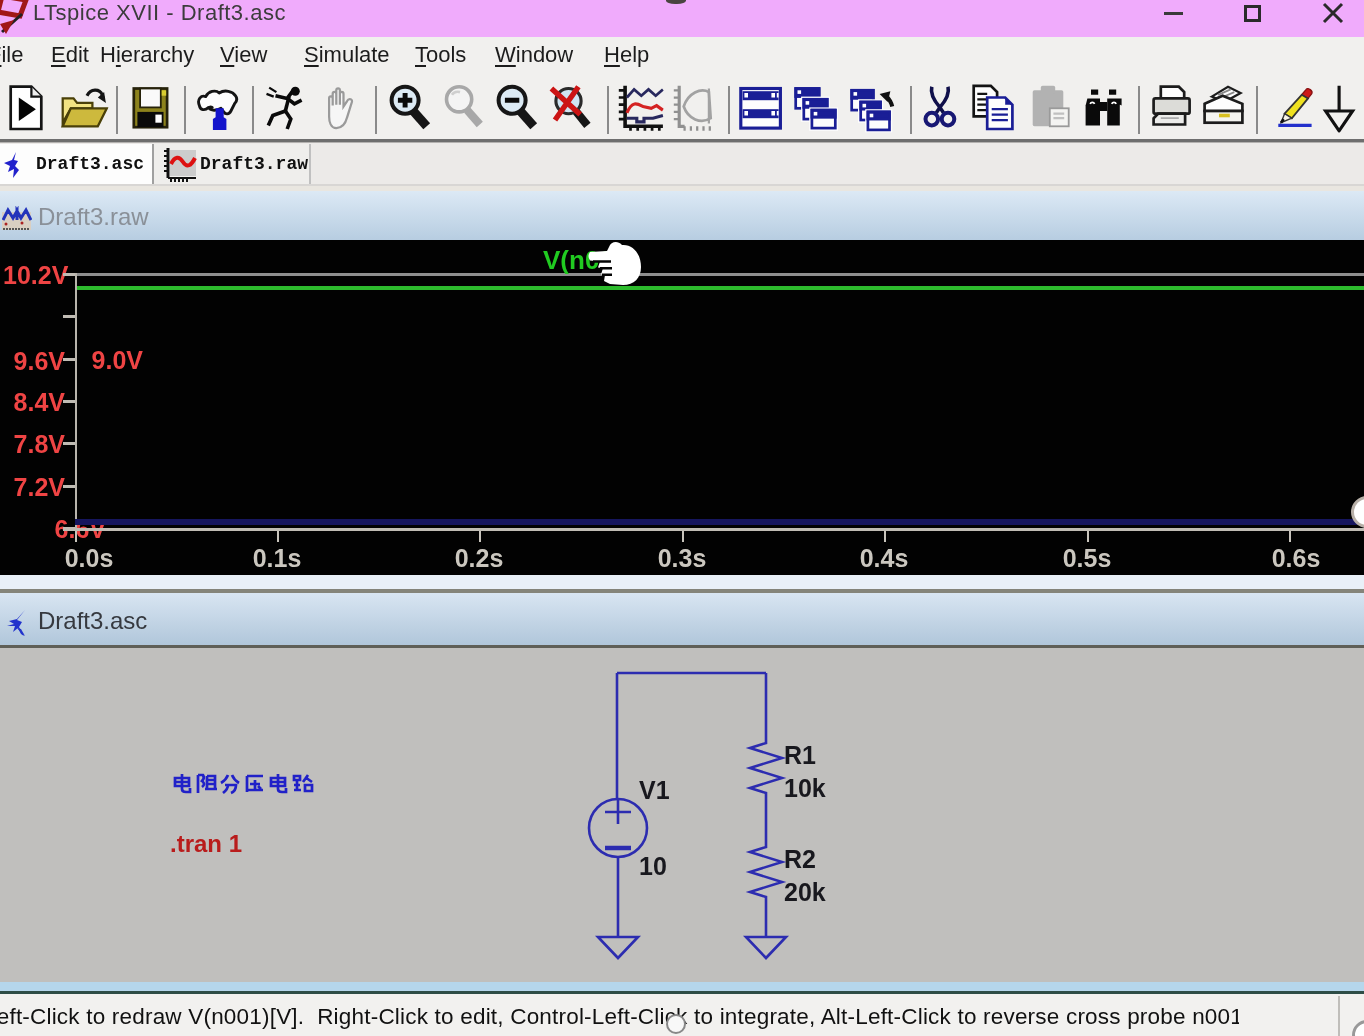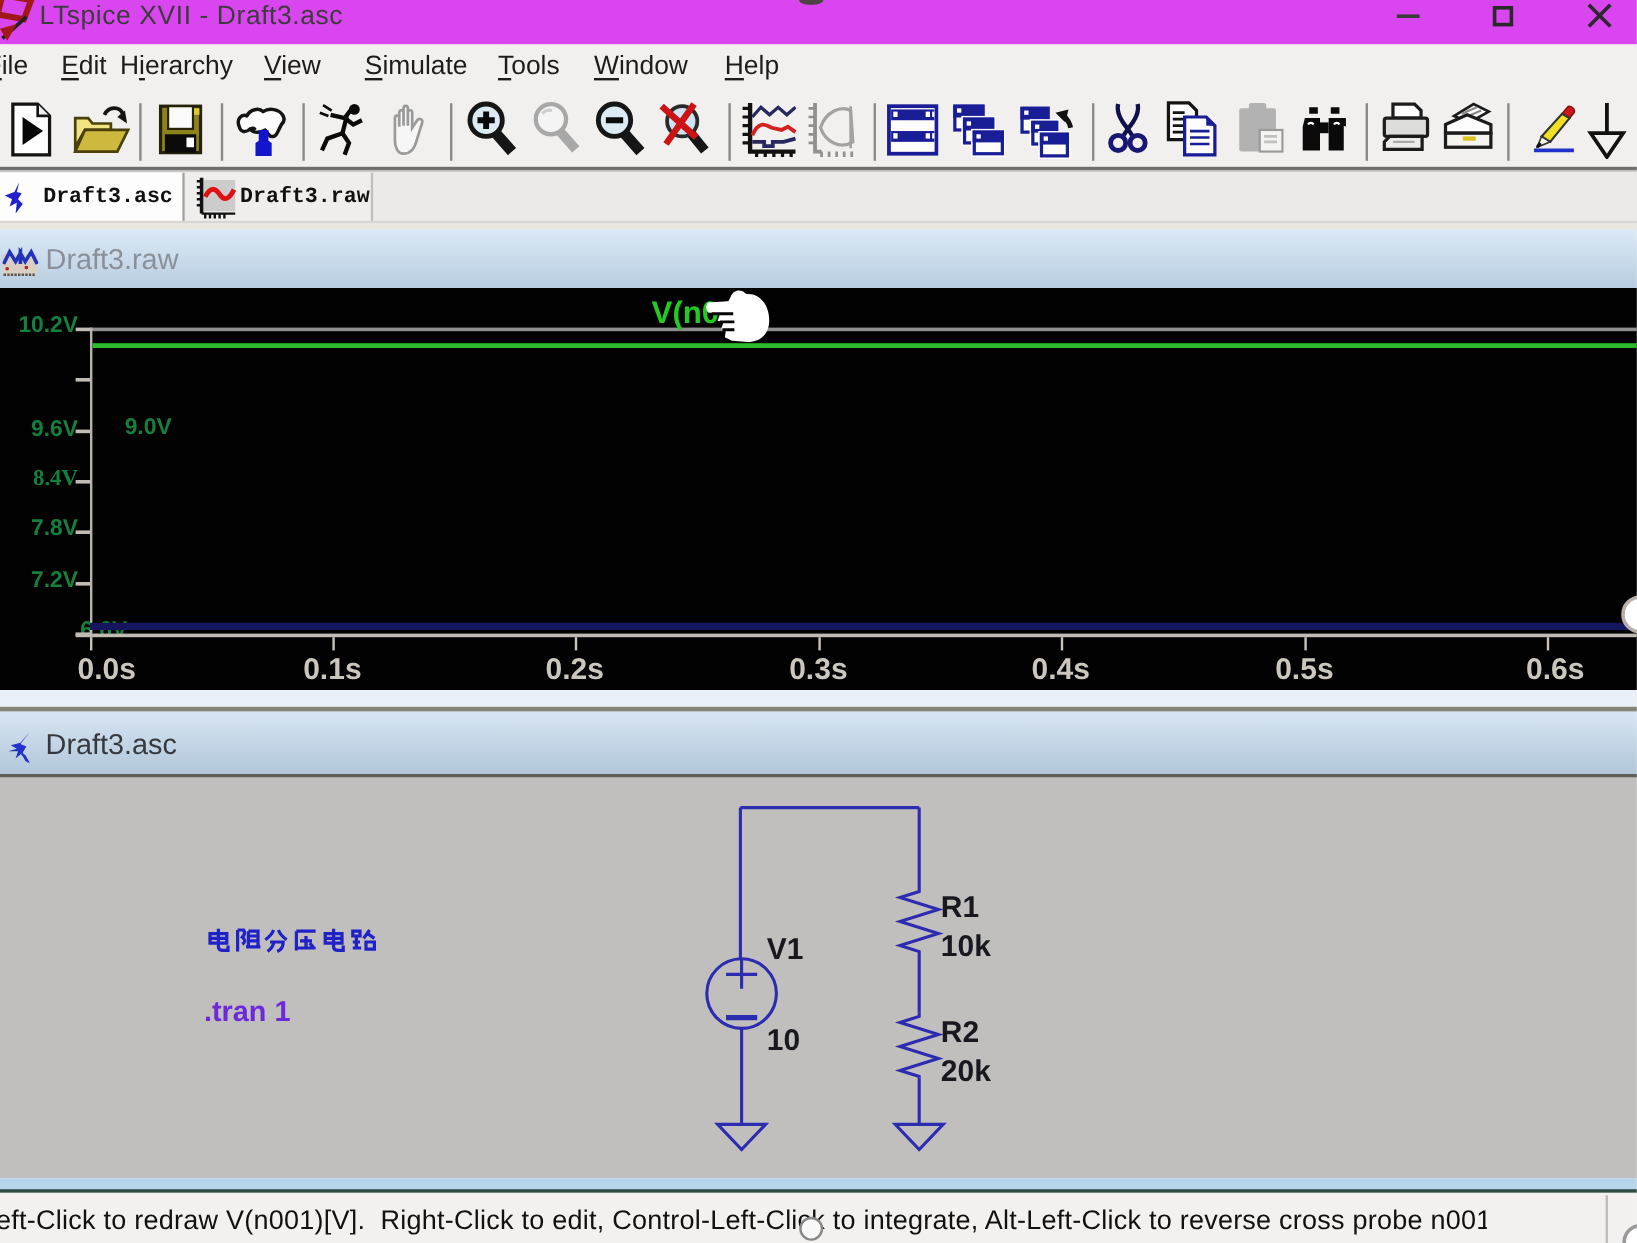"LTspice XVII - Draft3.asc" #titlebar { background: #d946ef -> #f0abfc }
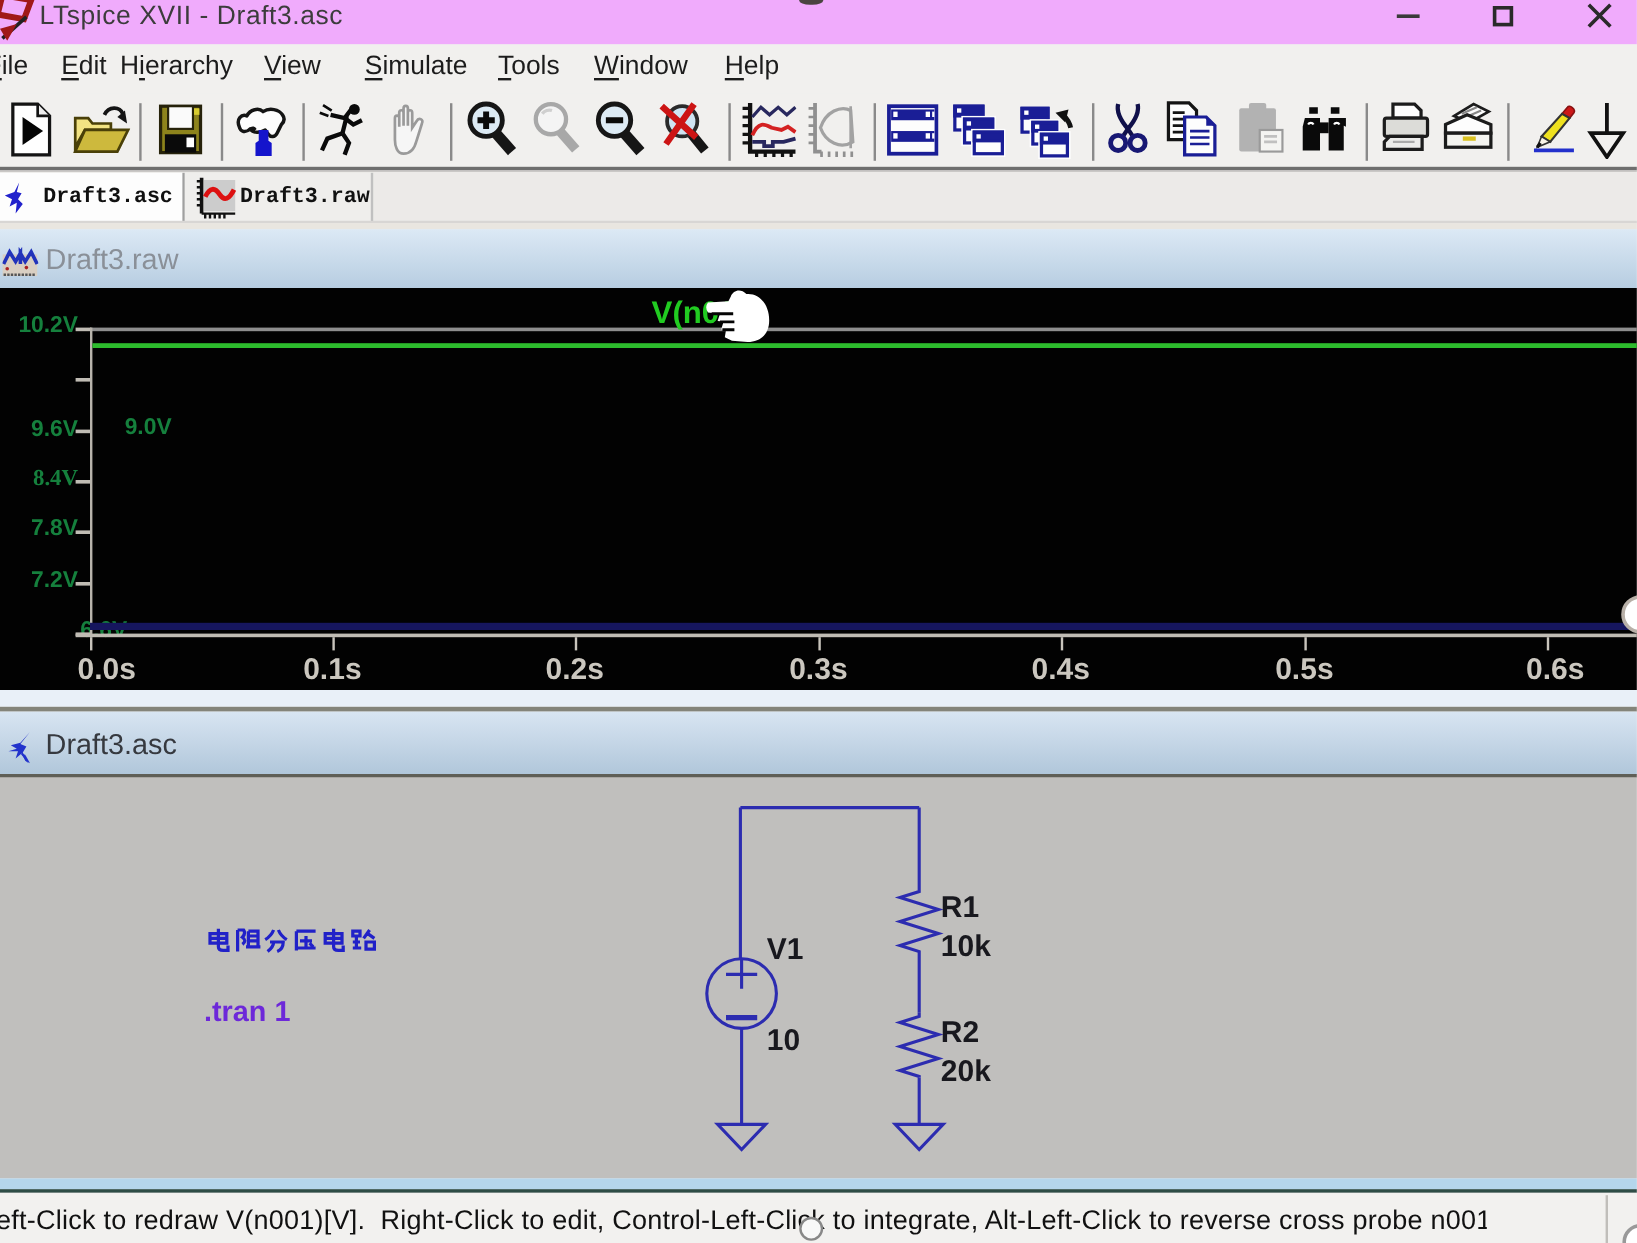"10.2V" .ylab { color: #15803d -> #ef4444; font-size: 19px -> 25px }
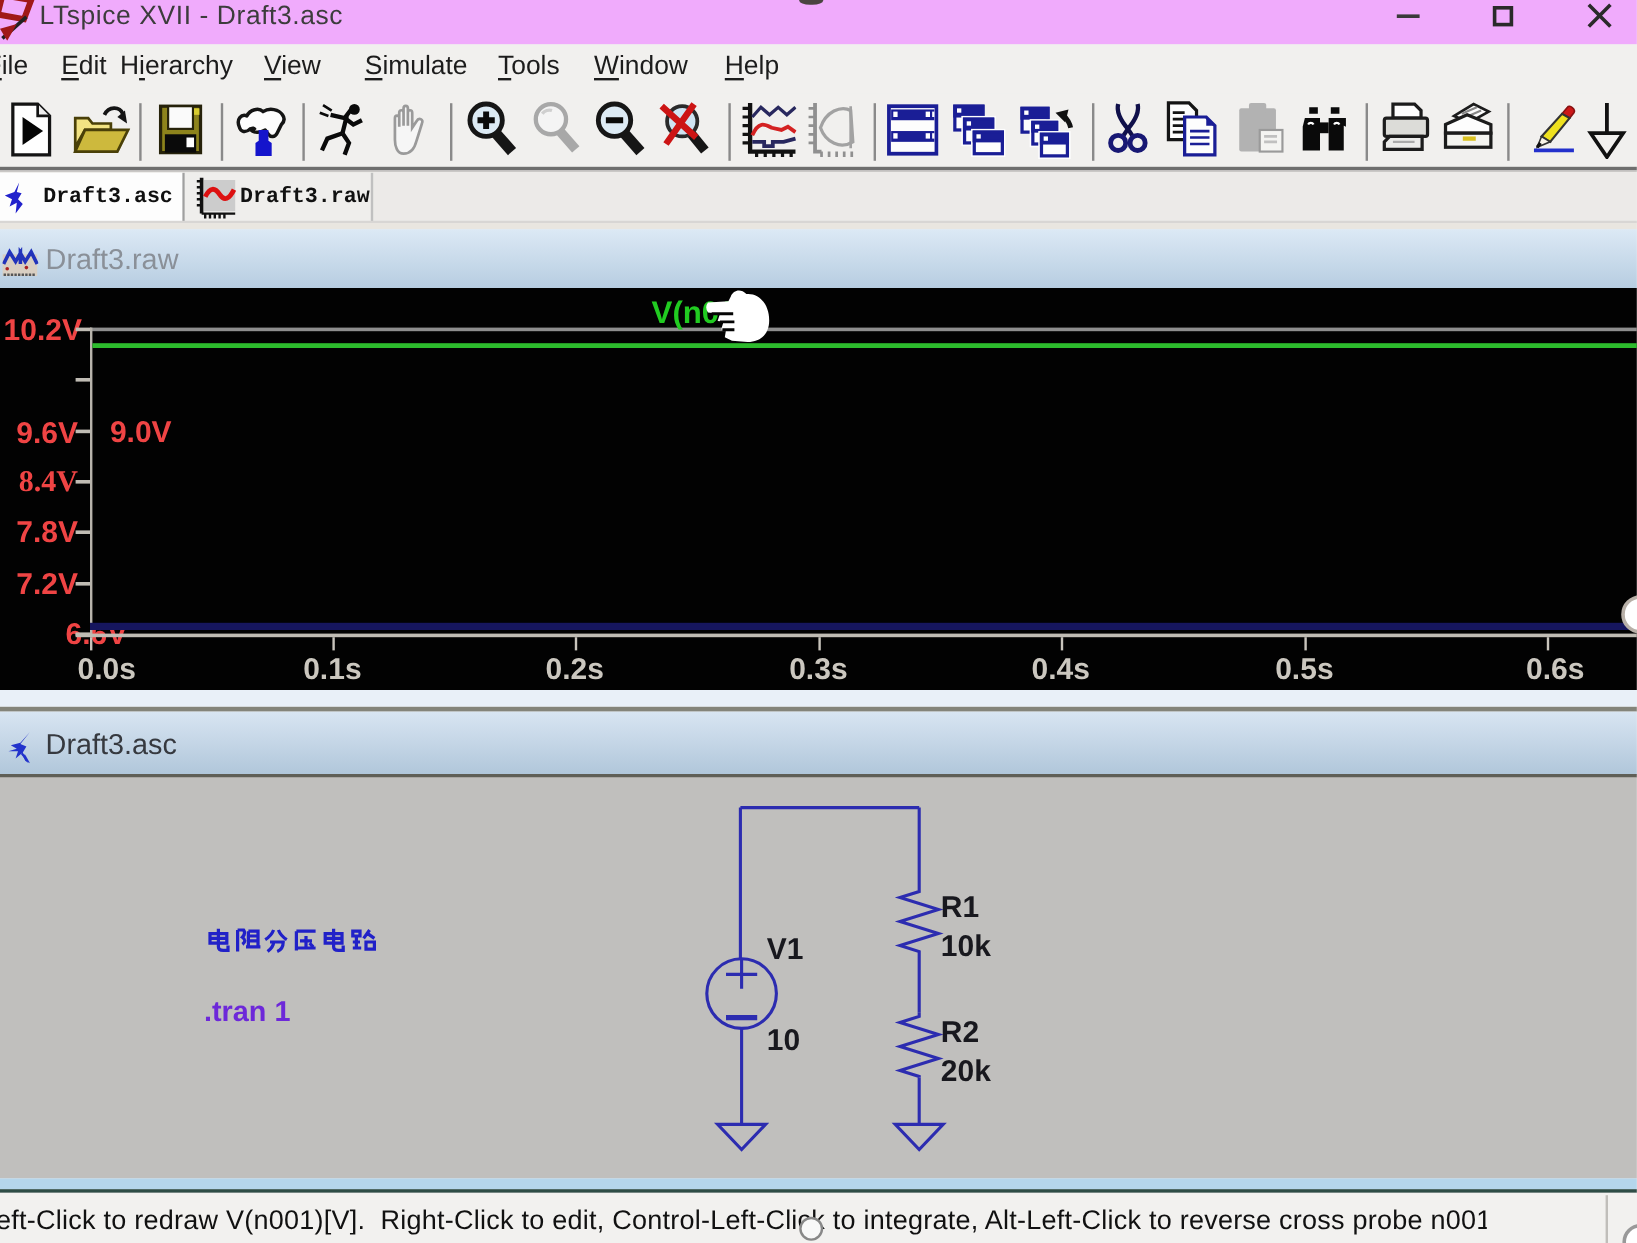"8.4V" div.ylab { font-family: Liberation Serif, serif -> none }
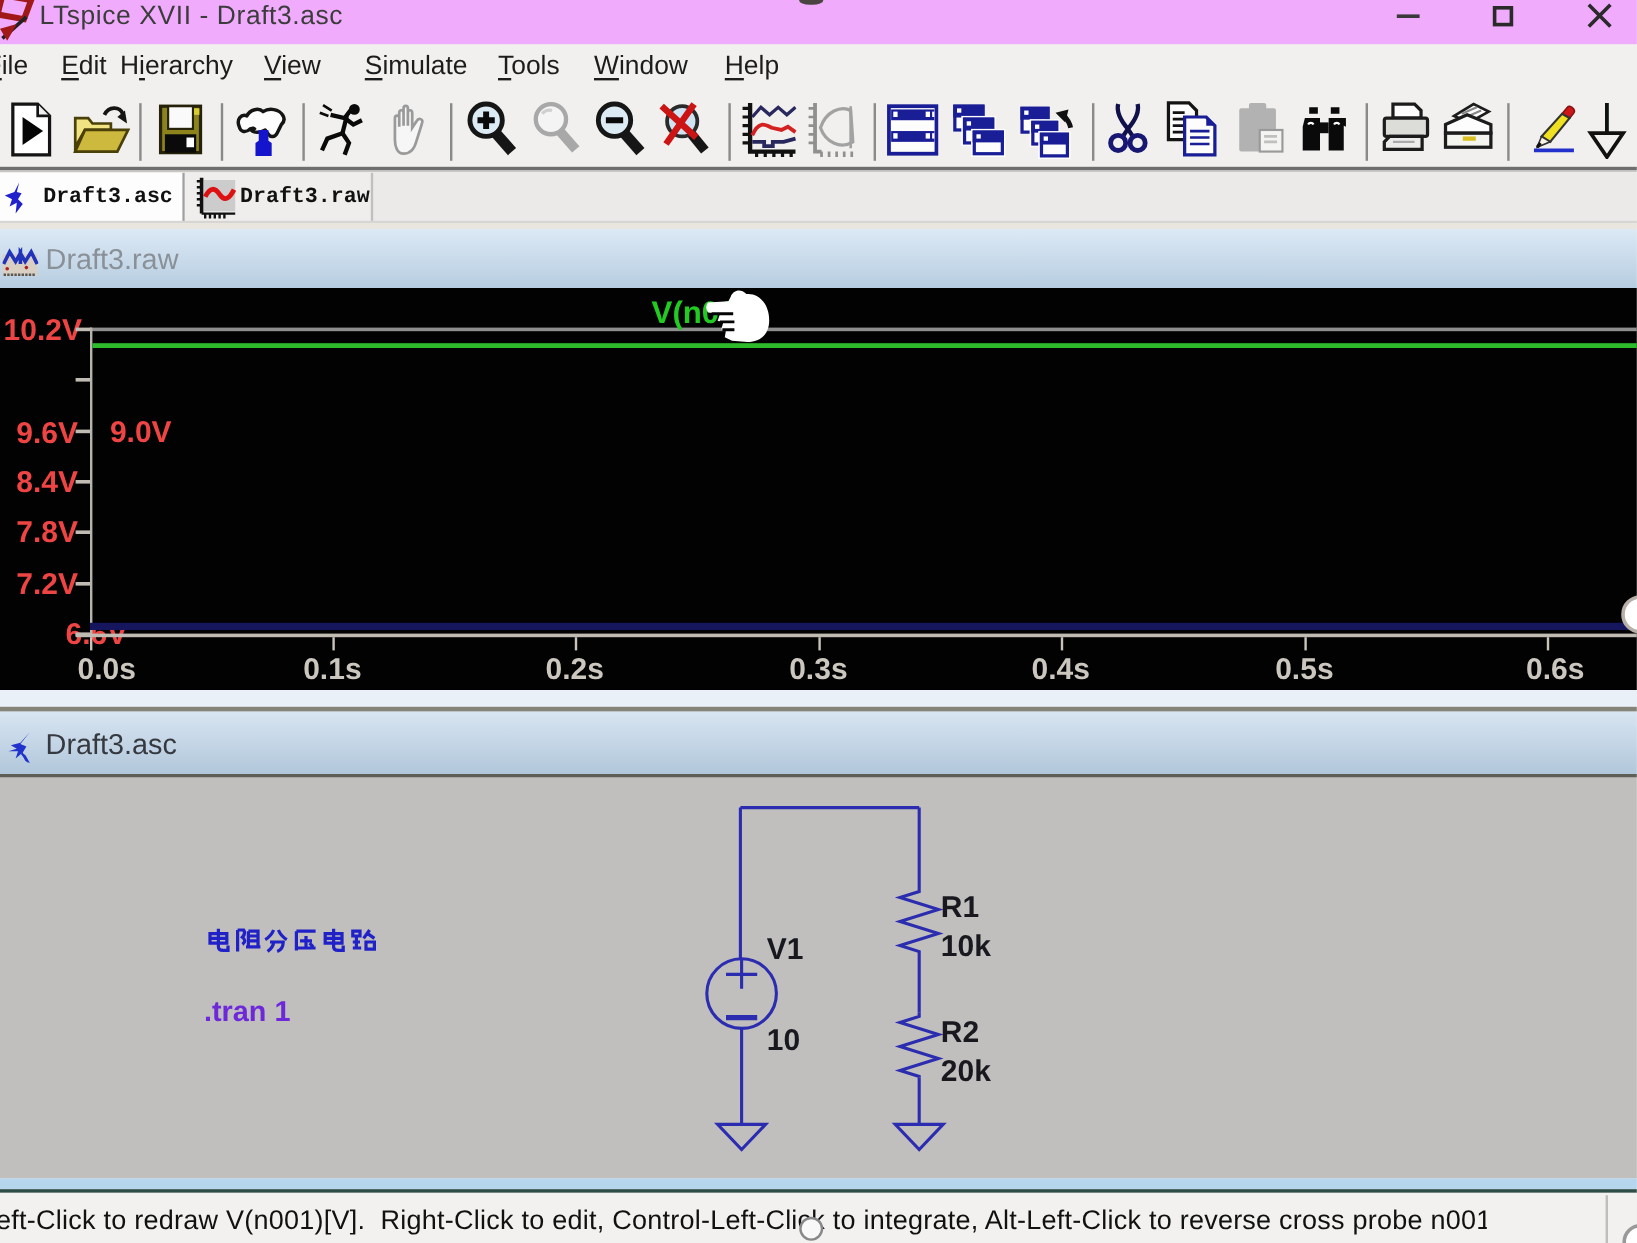".tran 1" #tran { color: #6d28d9 -> #b91c1c }
